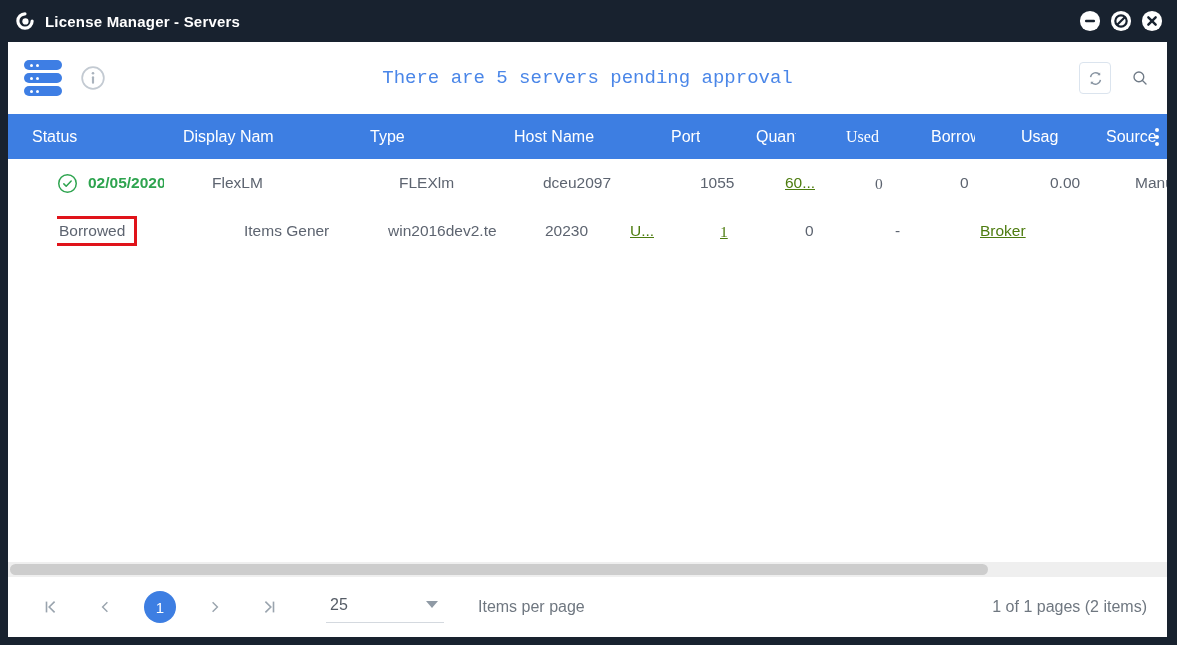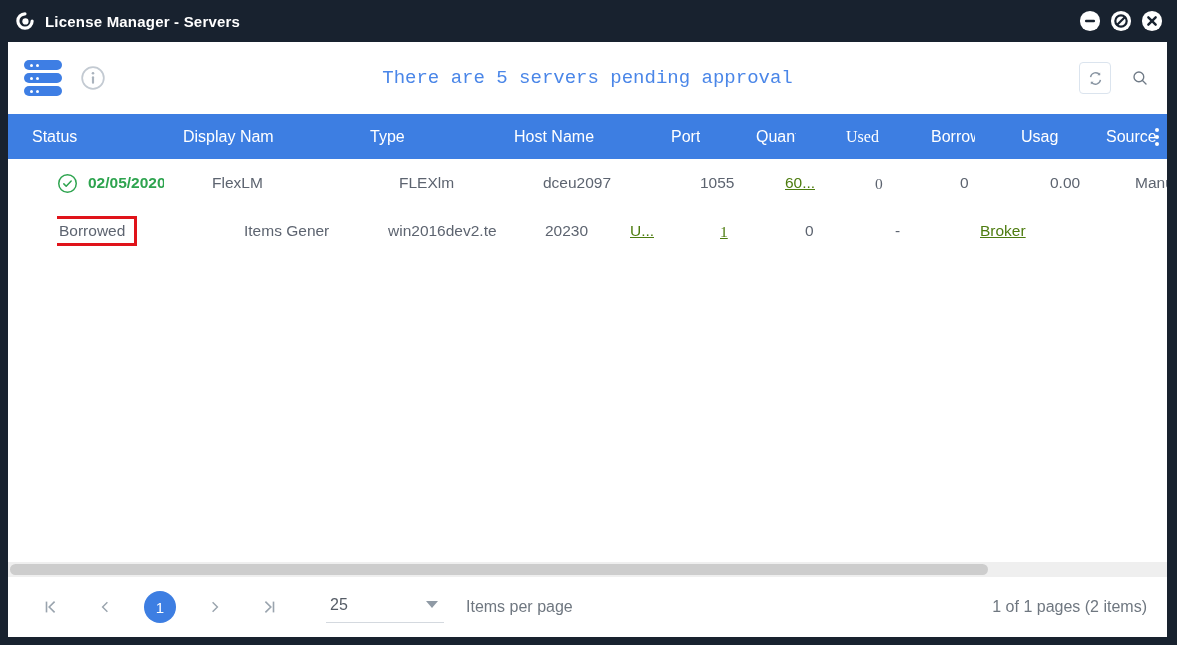"Items per page" .pg-label { margin-left: 22px -> 34px }
